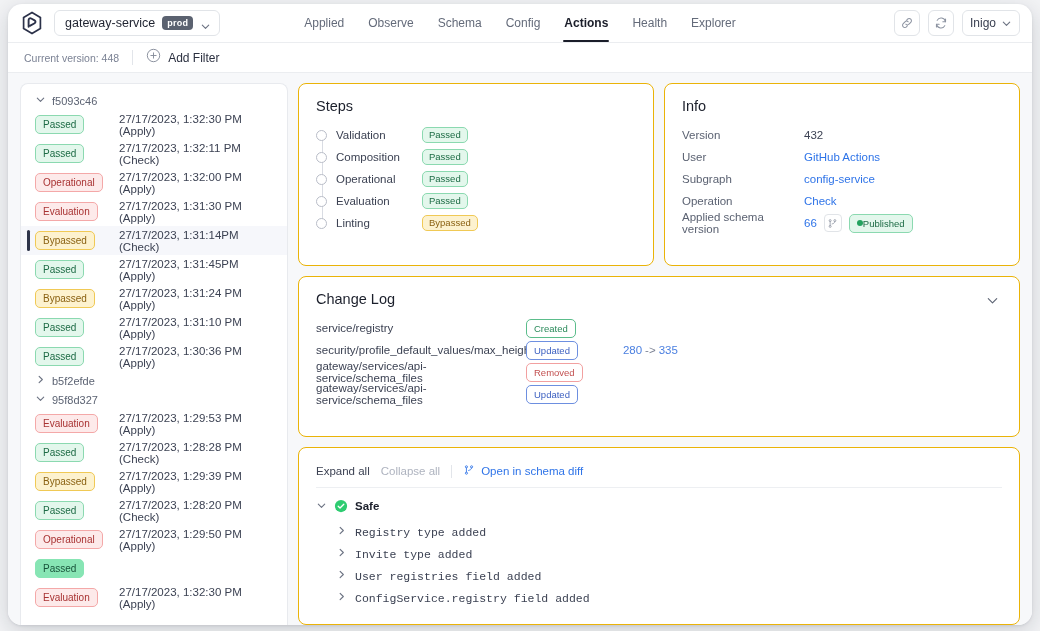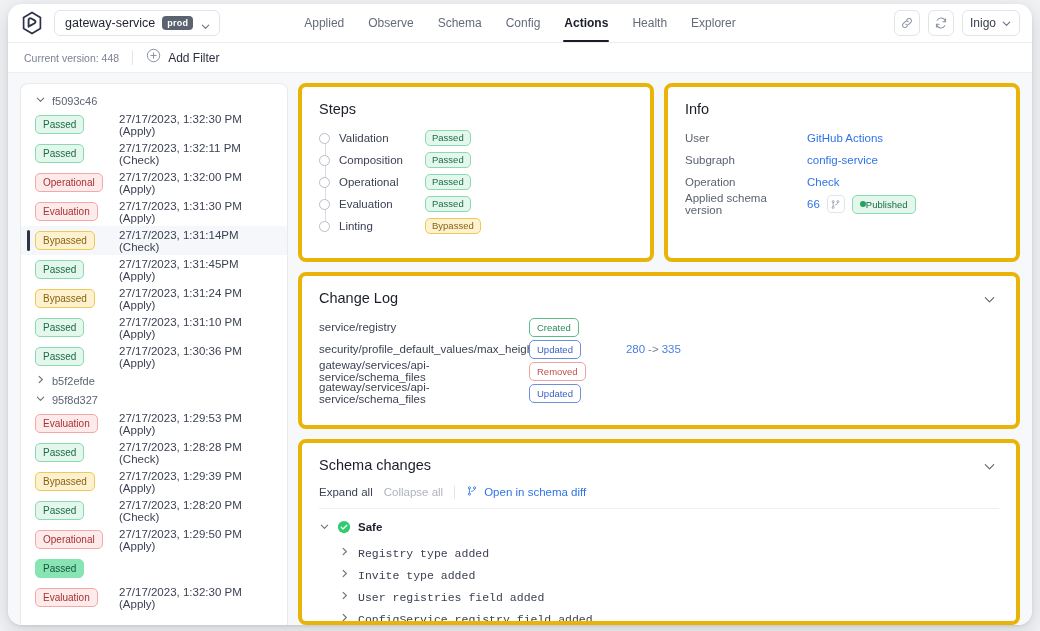"Steps" .card { border: 4px solid #eab308 -> 1px solid #eab308; padding: 14px 17px 21px 17px -> 14px 17px 31px 17px }
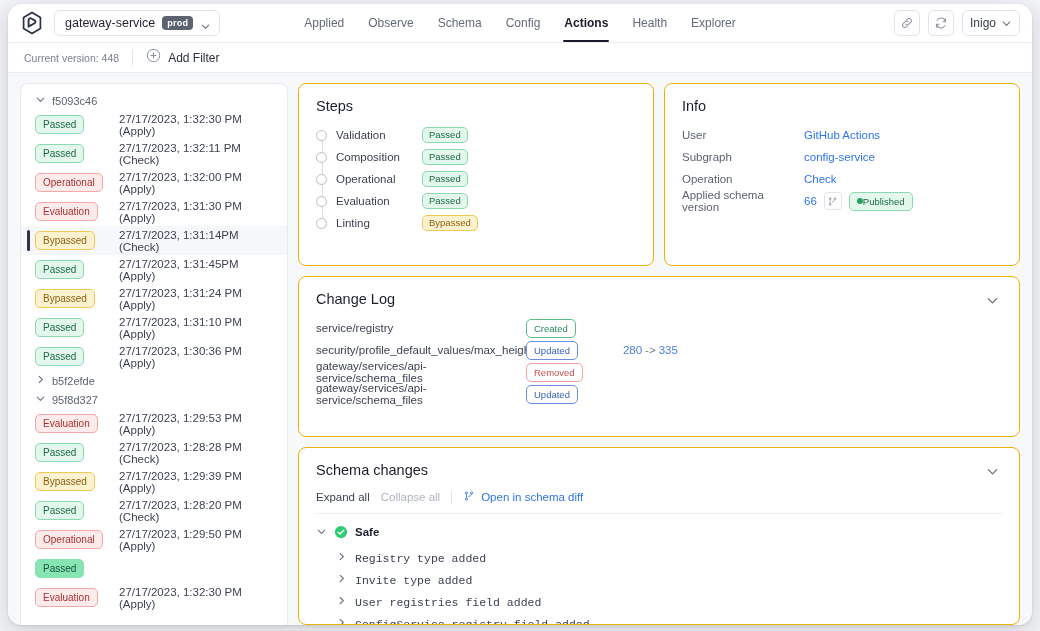"Version" div.inforow { html: none -> <div> <span>Version</span> <span>432</span> </div> }
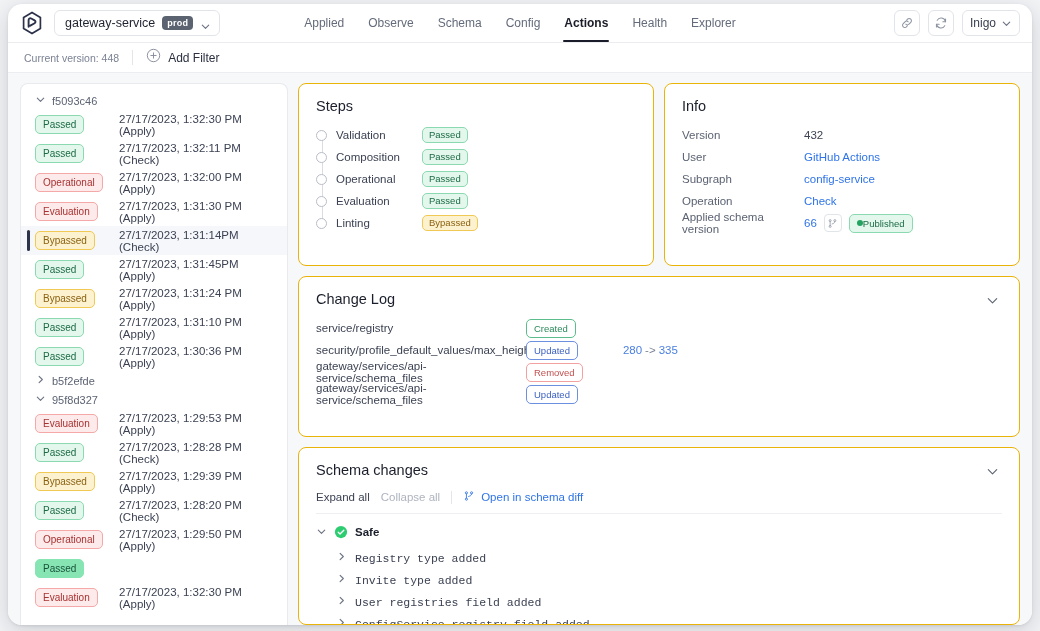"Schema changes" div.card-head { html: <div> <div>Schema changes</div> <span> <svg> <path></path> </svg> </span> </div> -> none }
